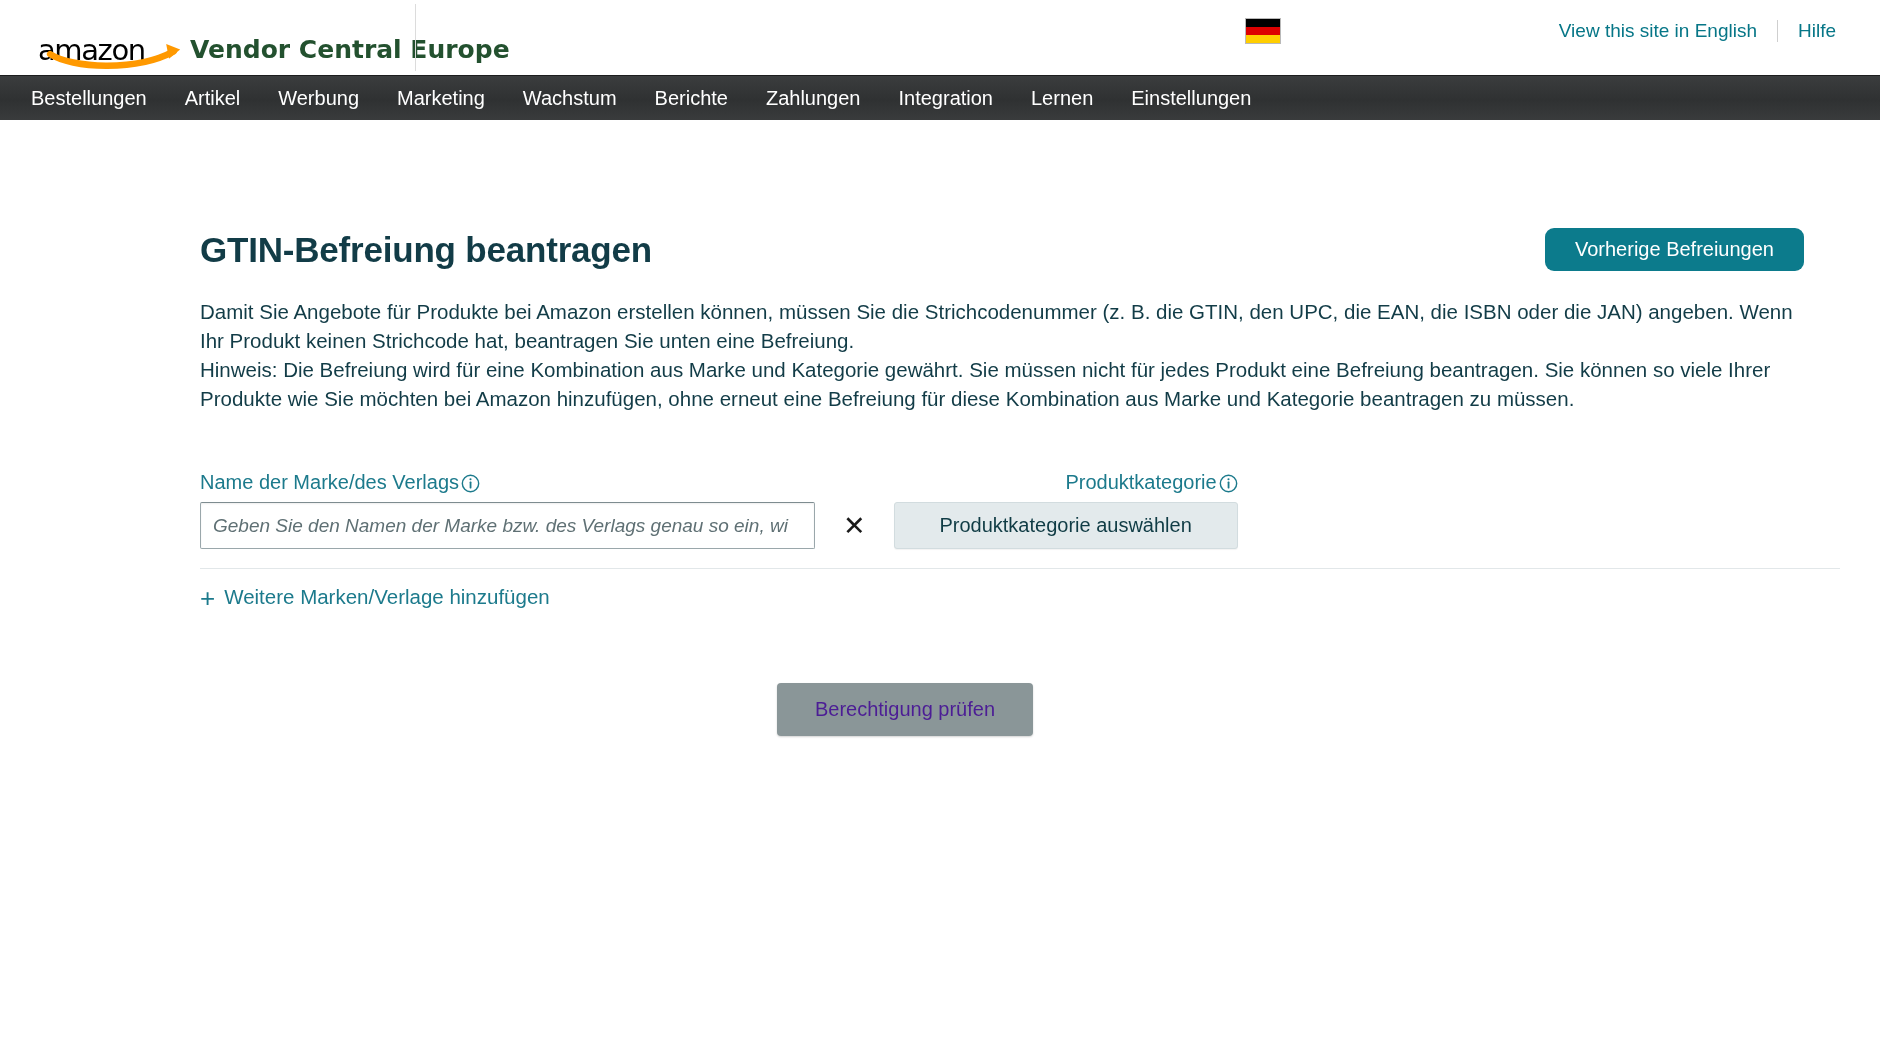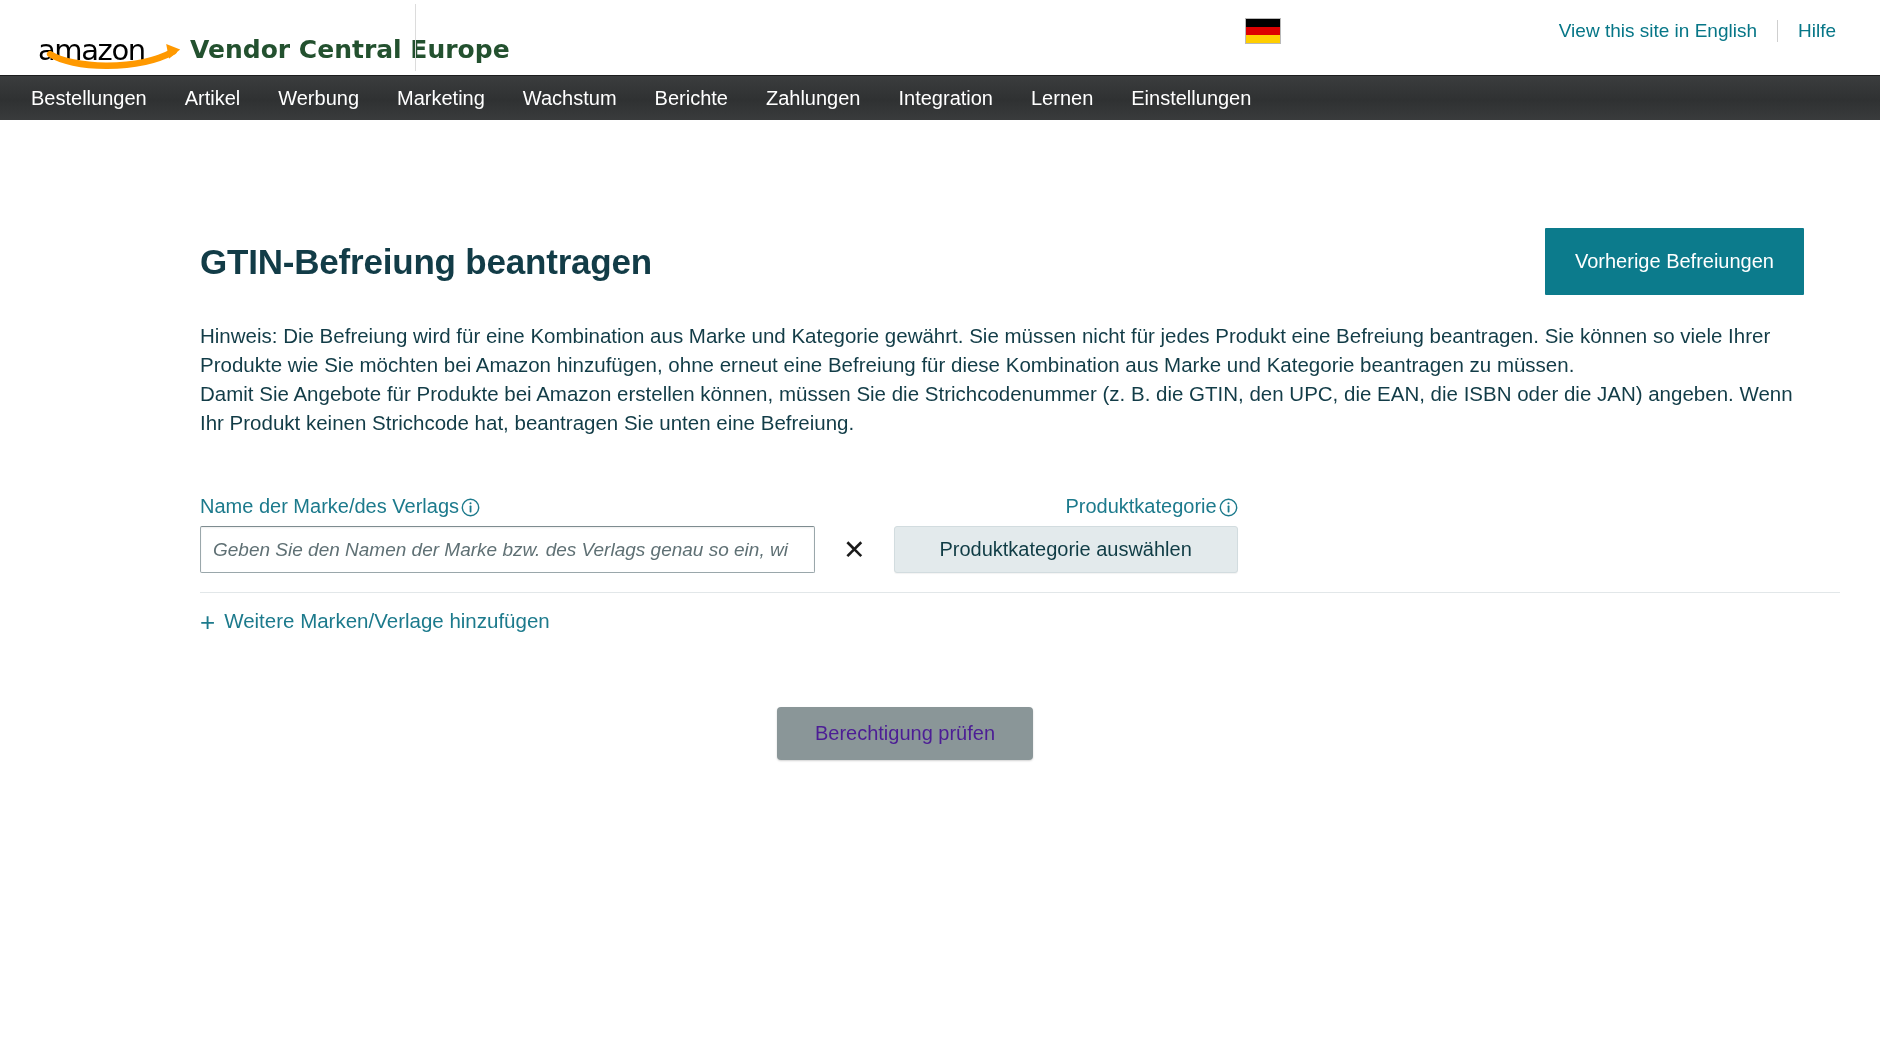"Vorherige Befreiungen" .btn-prev { border-radius: 1px -> 9px; padding: 22px 30px -> 10px 30px }
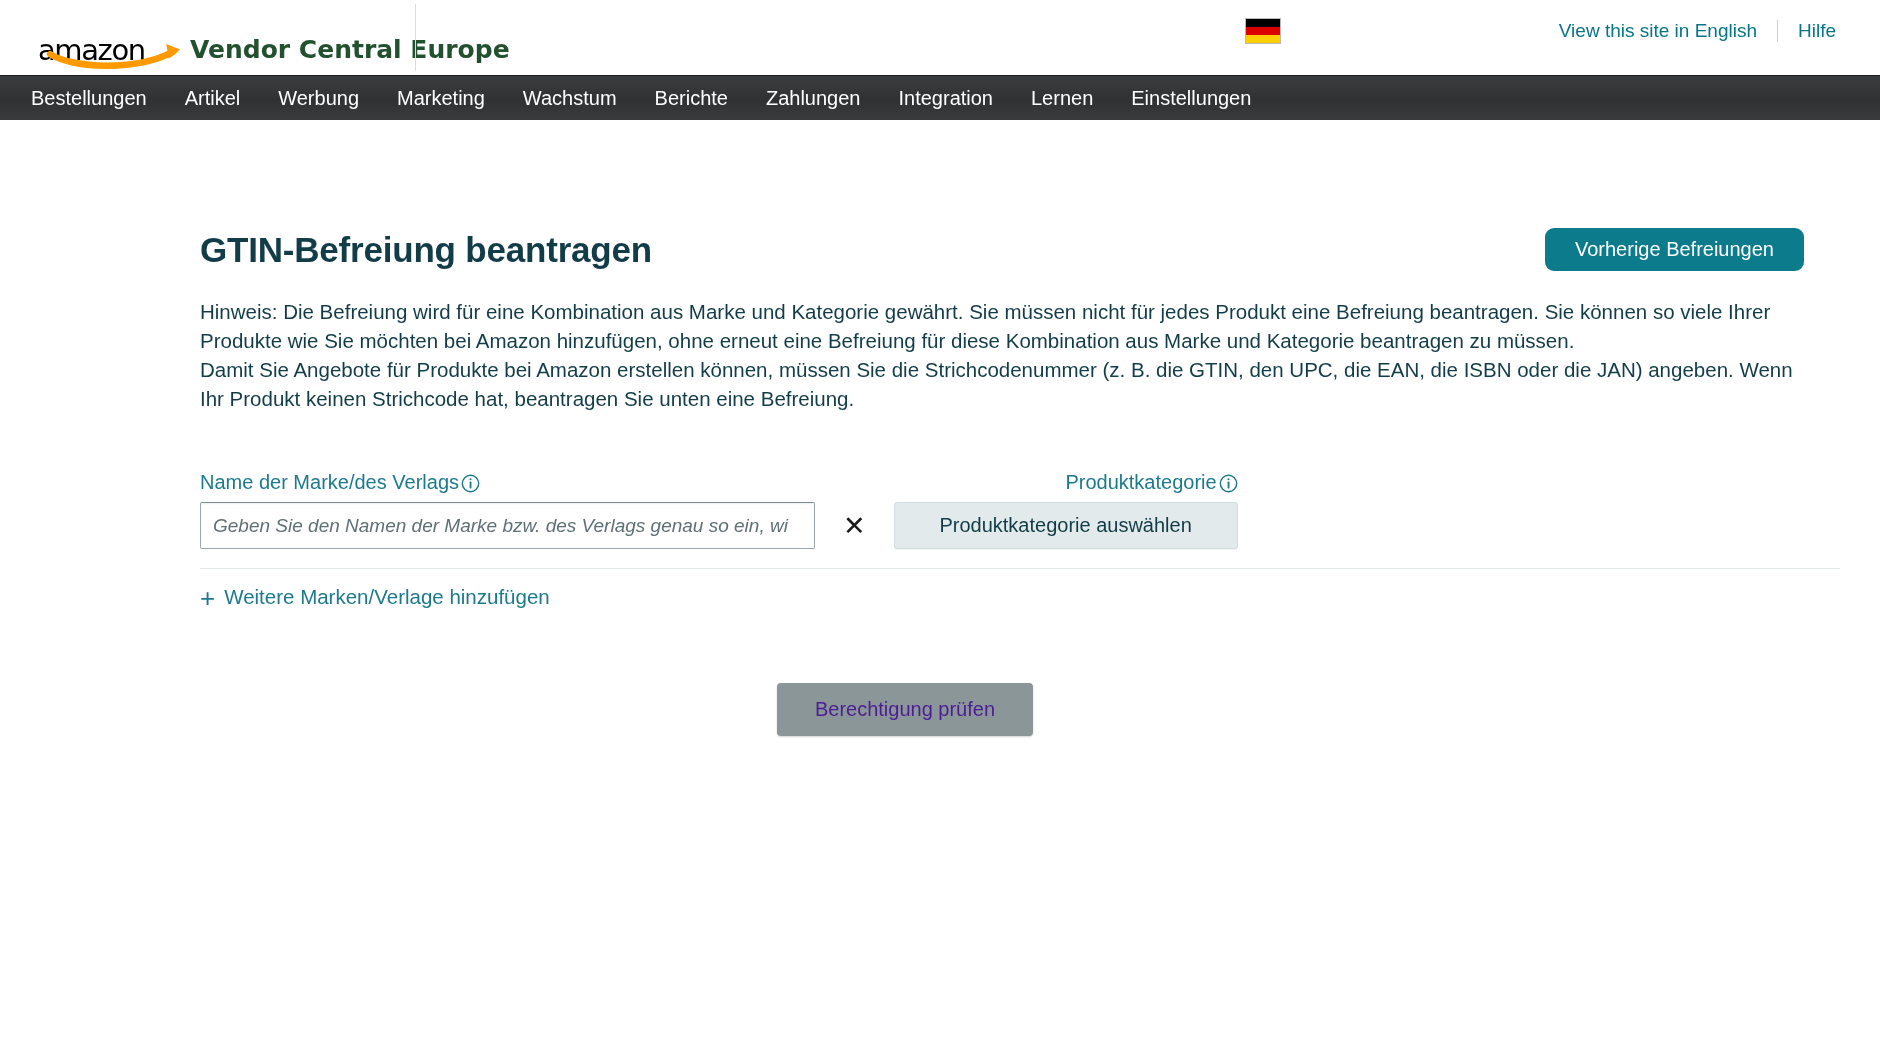"Hinweis: Die Befreiung wird für" p { order: before "Damit Sie Angebote für Produkte" -> after "Damit Sie Angebote für Produkte" }
